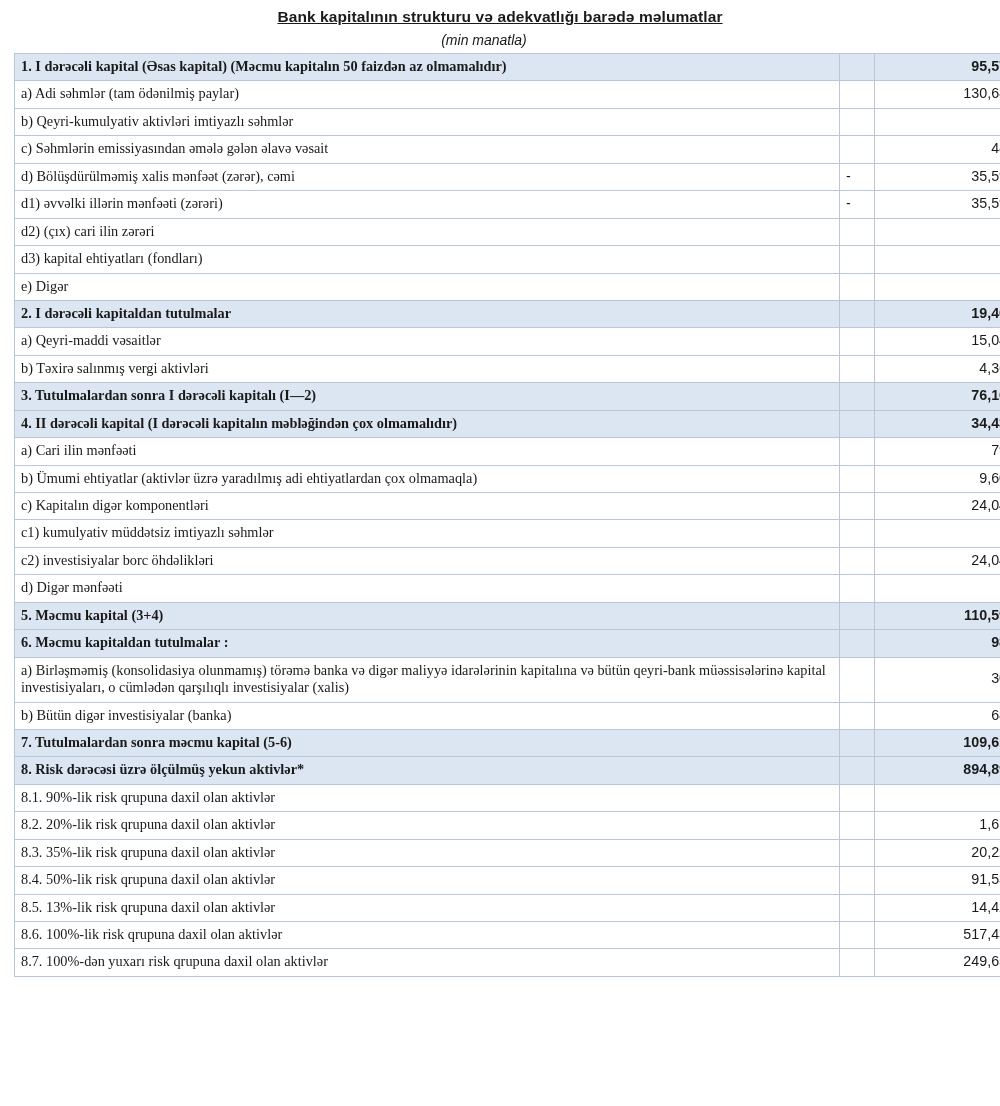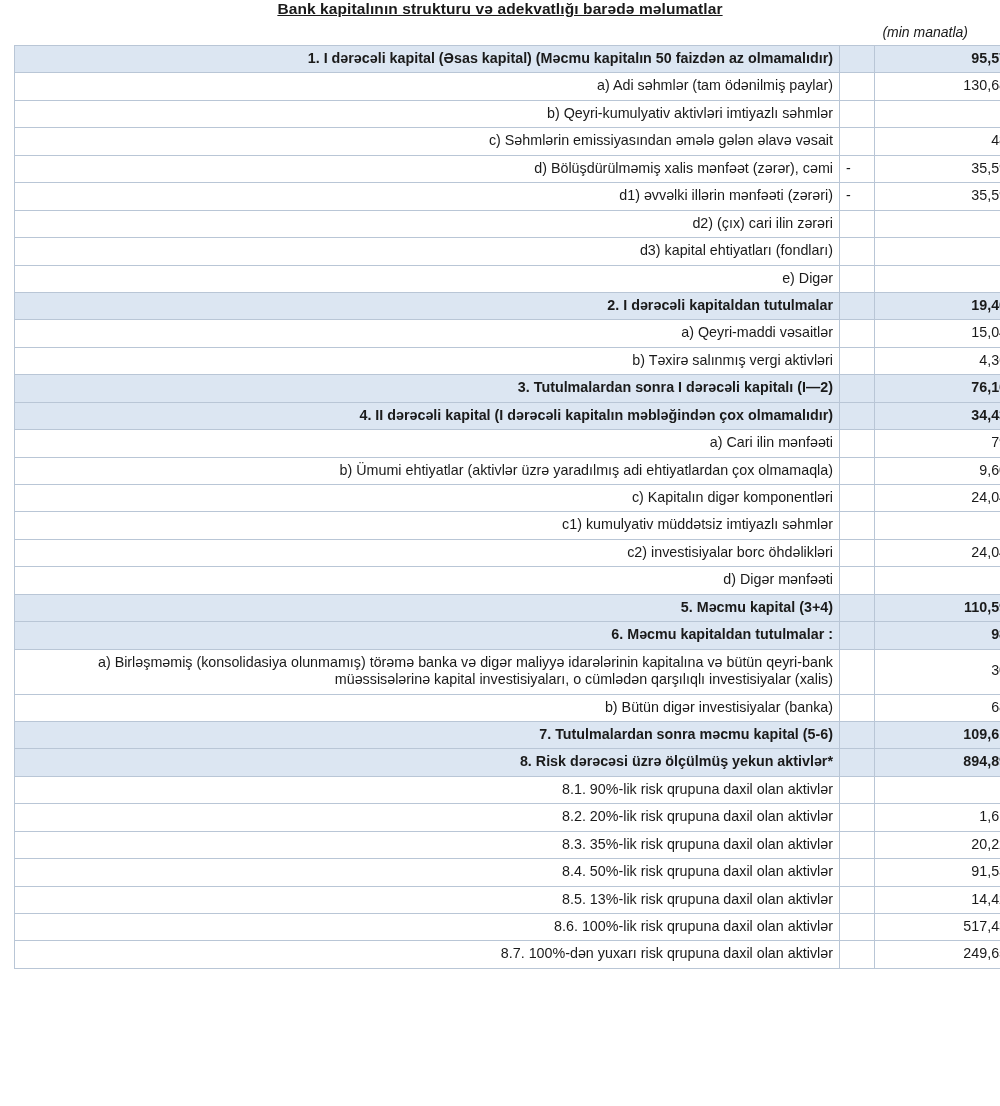"Bank kapitalının strukturu və" .doc-title { padding-top: none -> 8px }
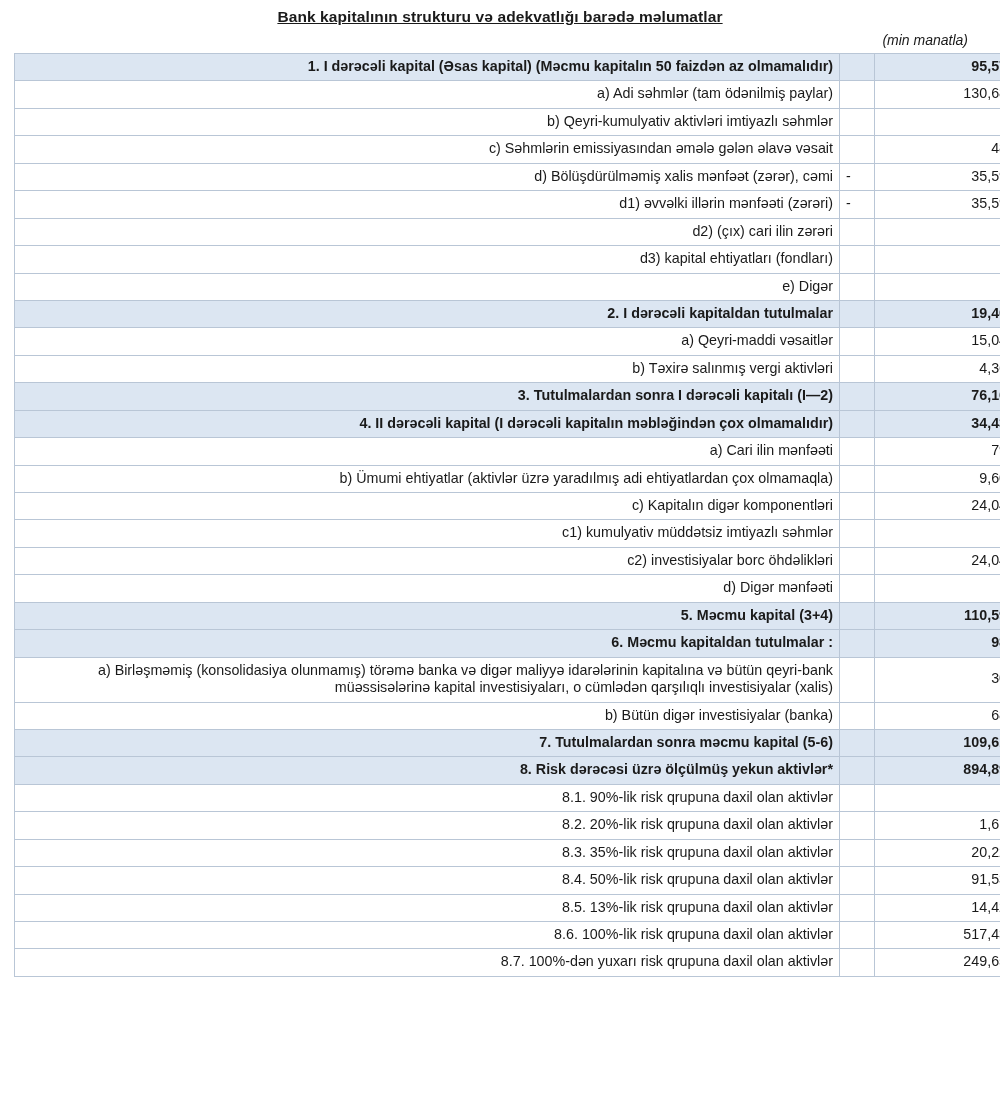"(min manatla)" .unit-note { text-align: right -> center }
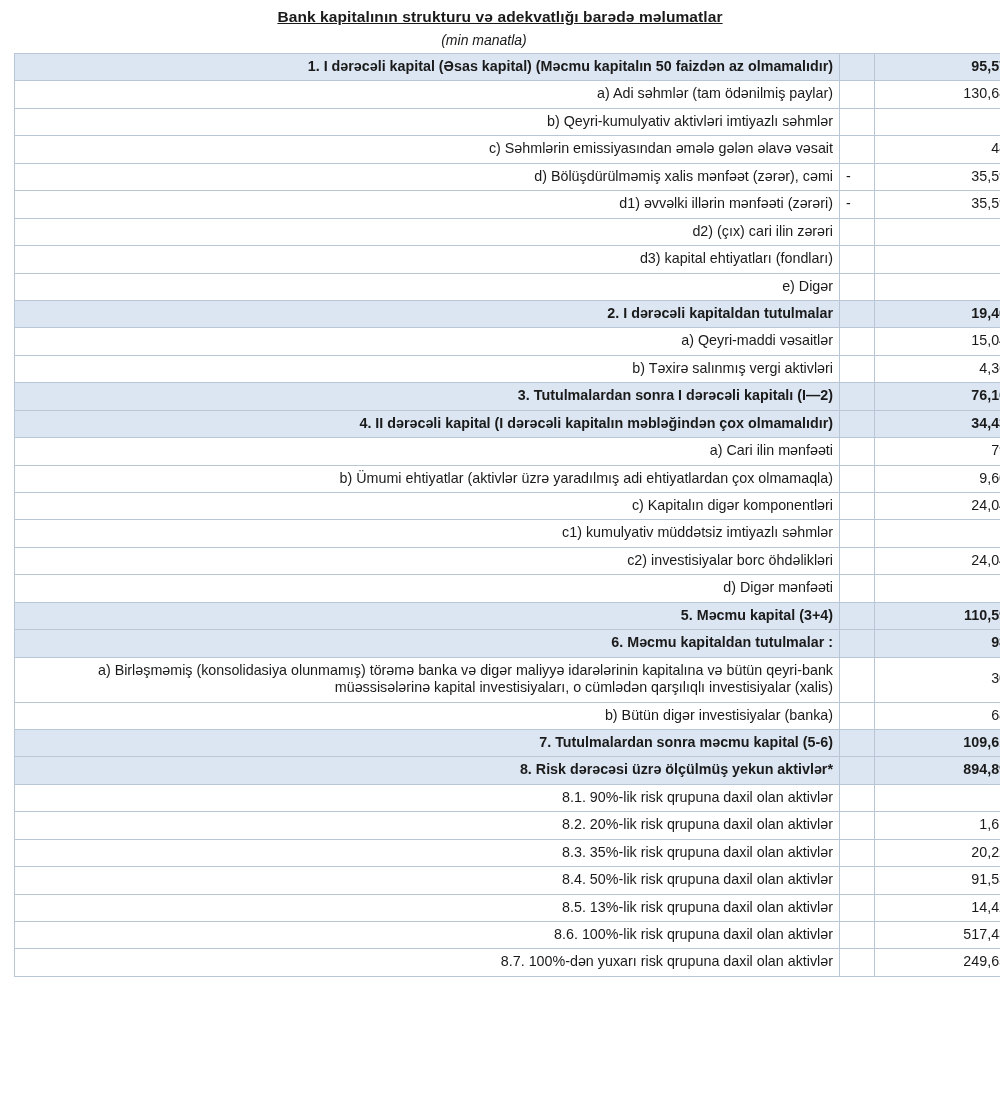"1. I dərəcəli kapital (Əsas" td.label { font-family: none -> Liberation Serif, serif; text-align: right -> left }
